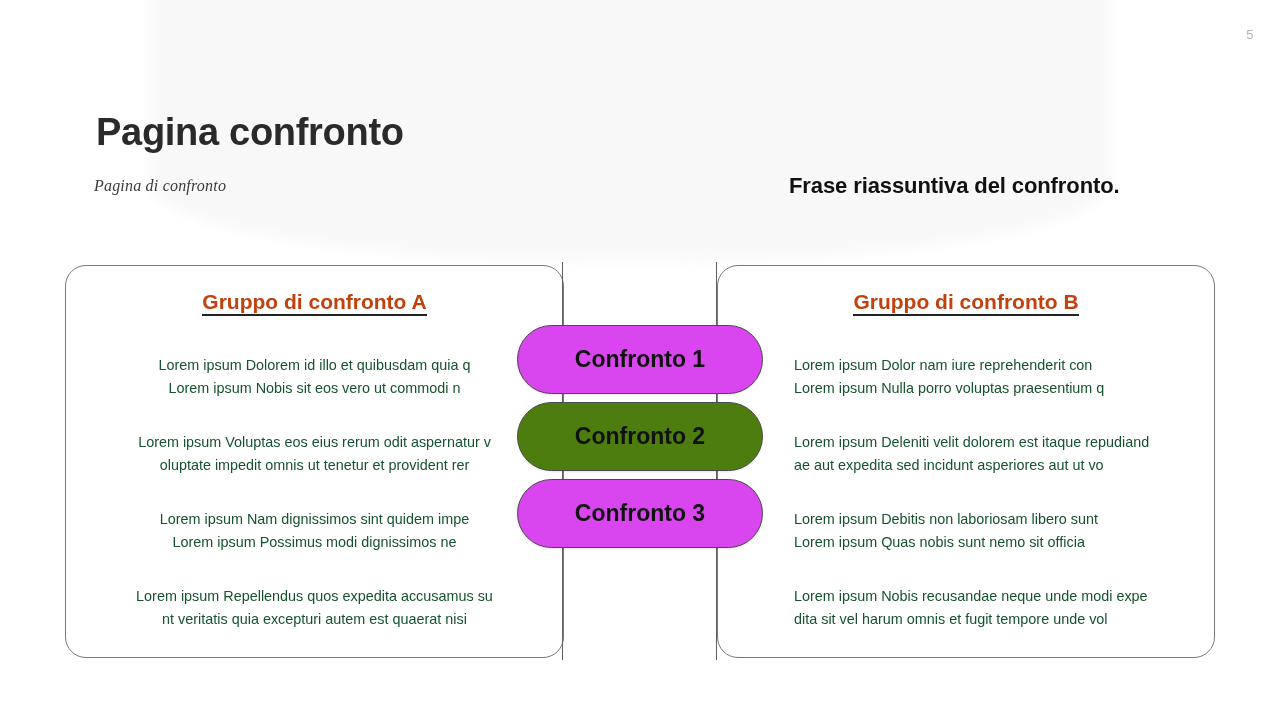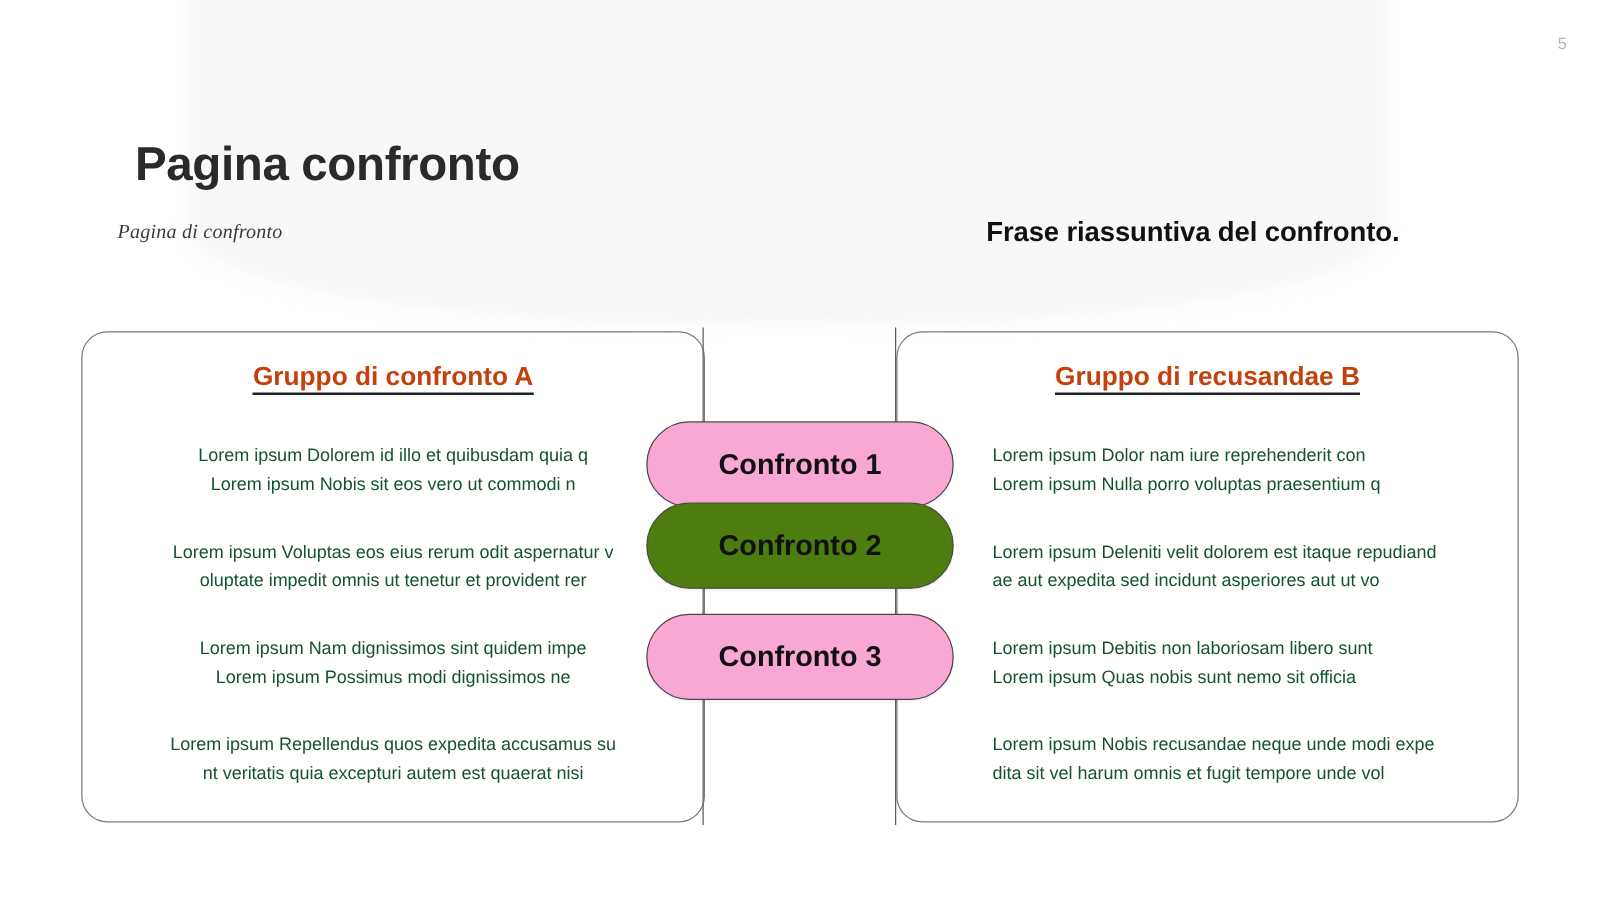"Pagina confronto" .page-title { left: 108px -> 96px }
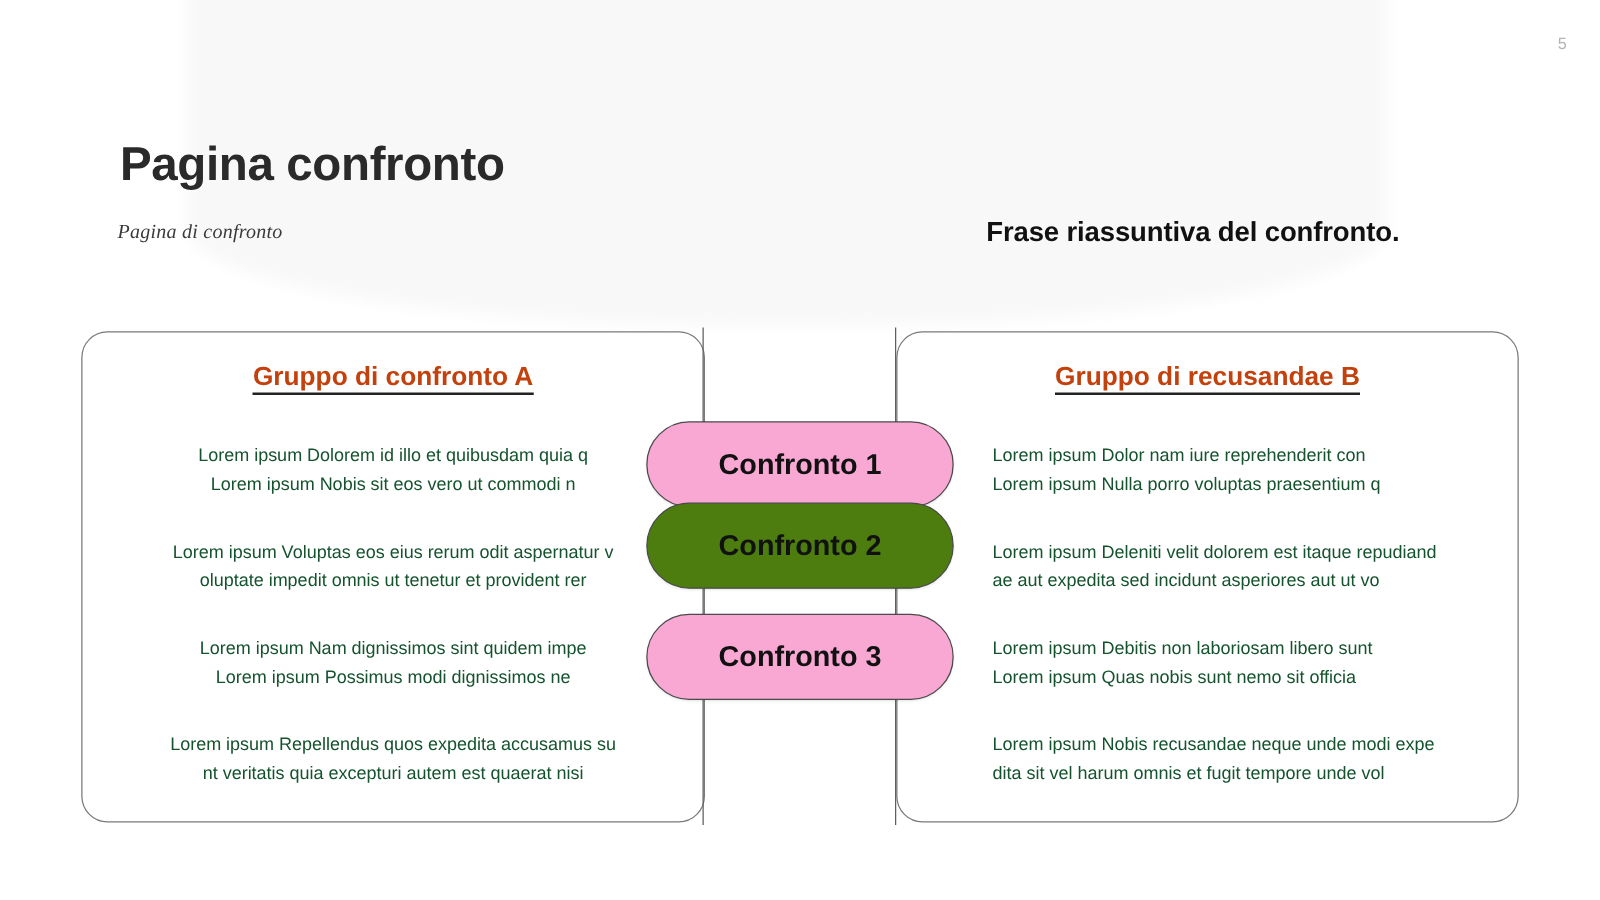"Gruppo di recusandae B" span { text: recusandae -> confronto }
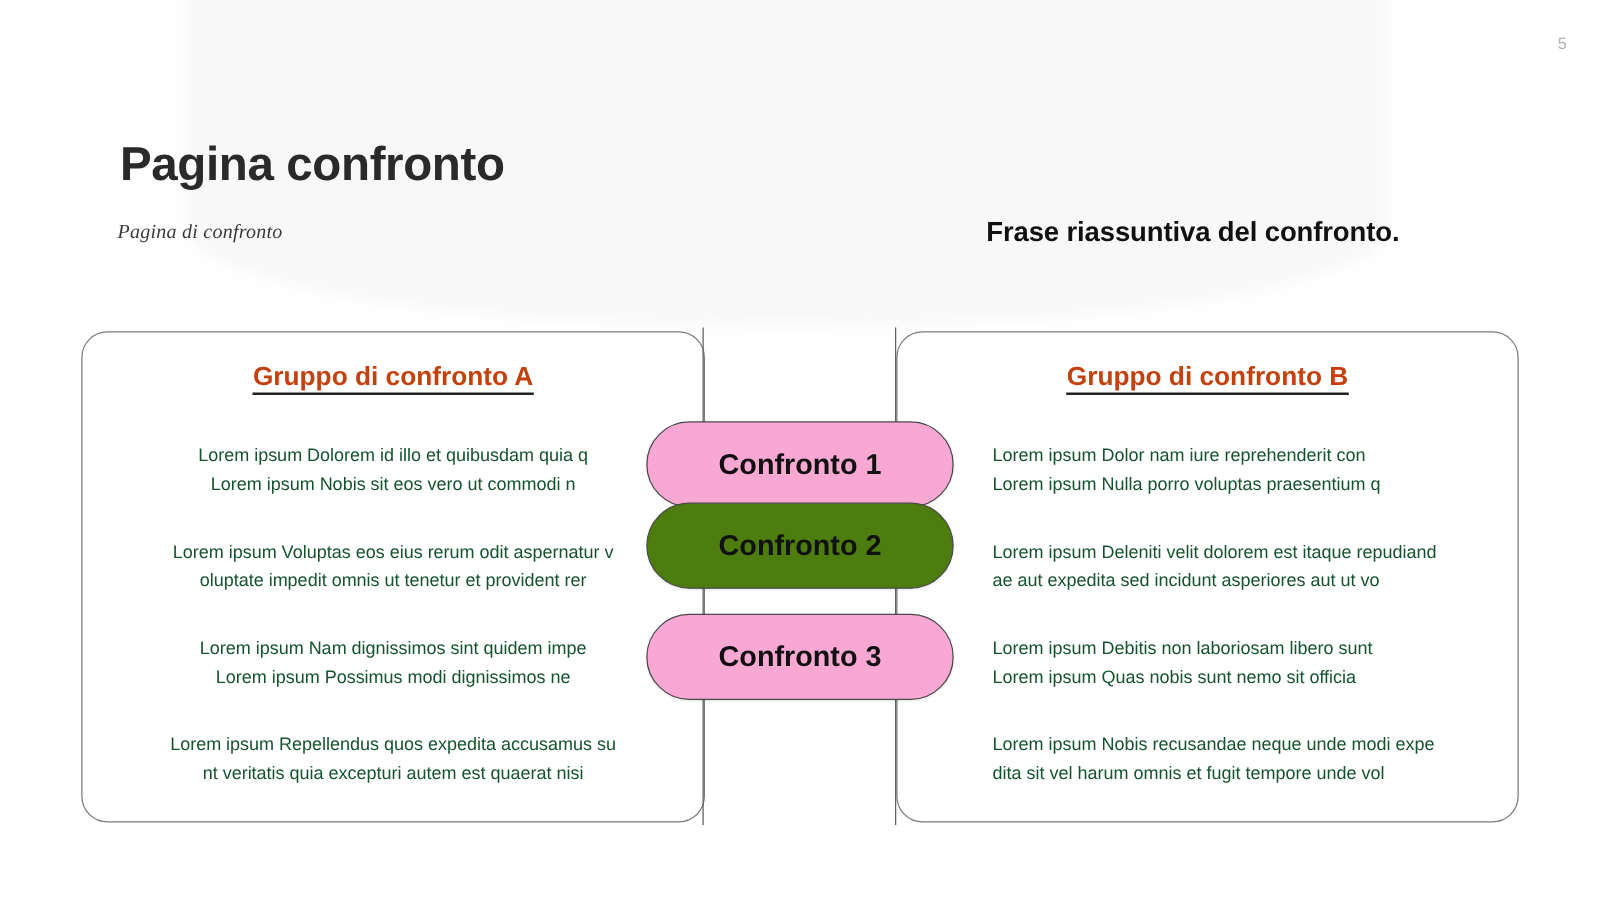"Confronto 1" .pill.light { background: #f9a8d4 -> #d946ef; margin-top: 12px -> none }
